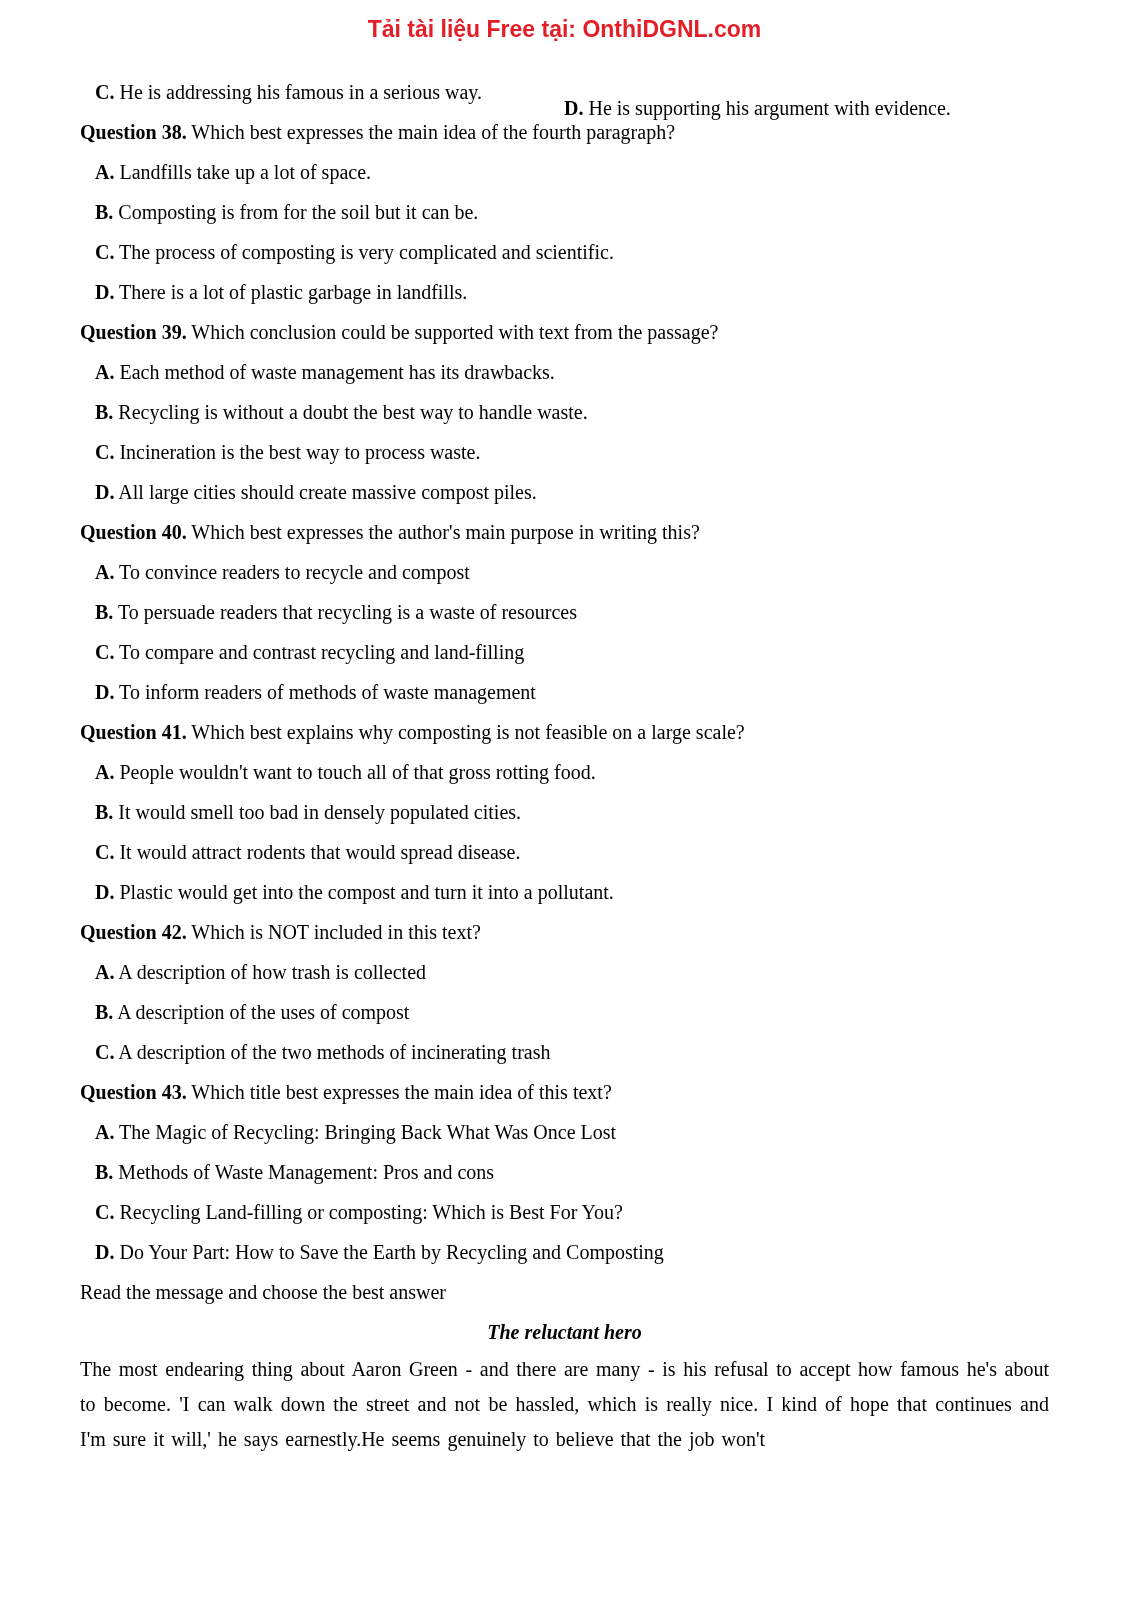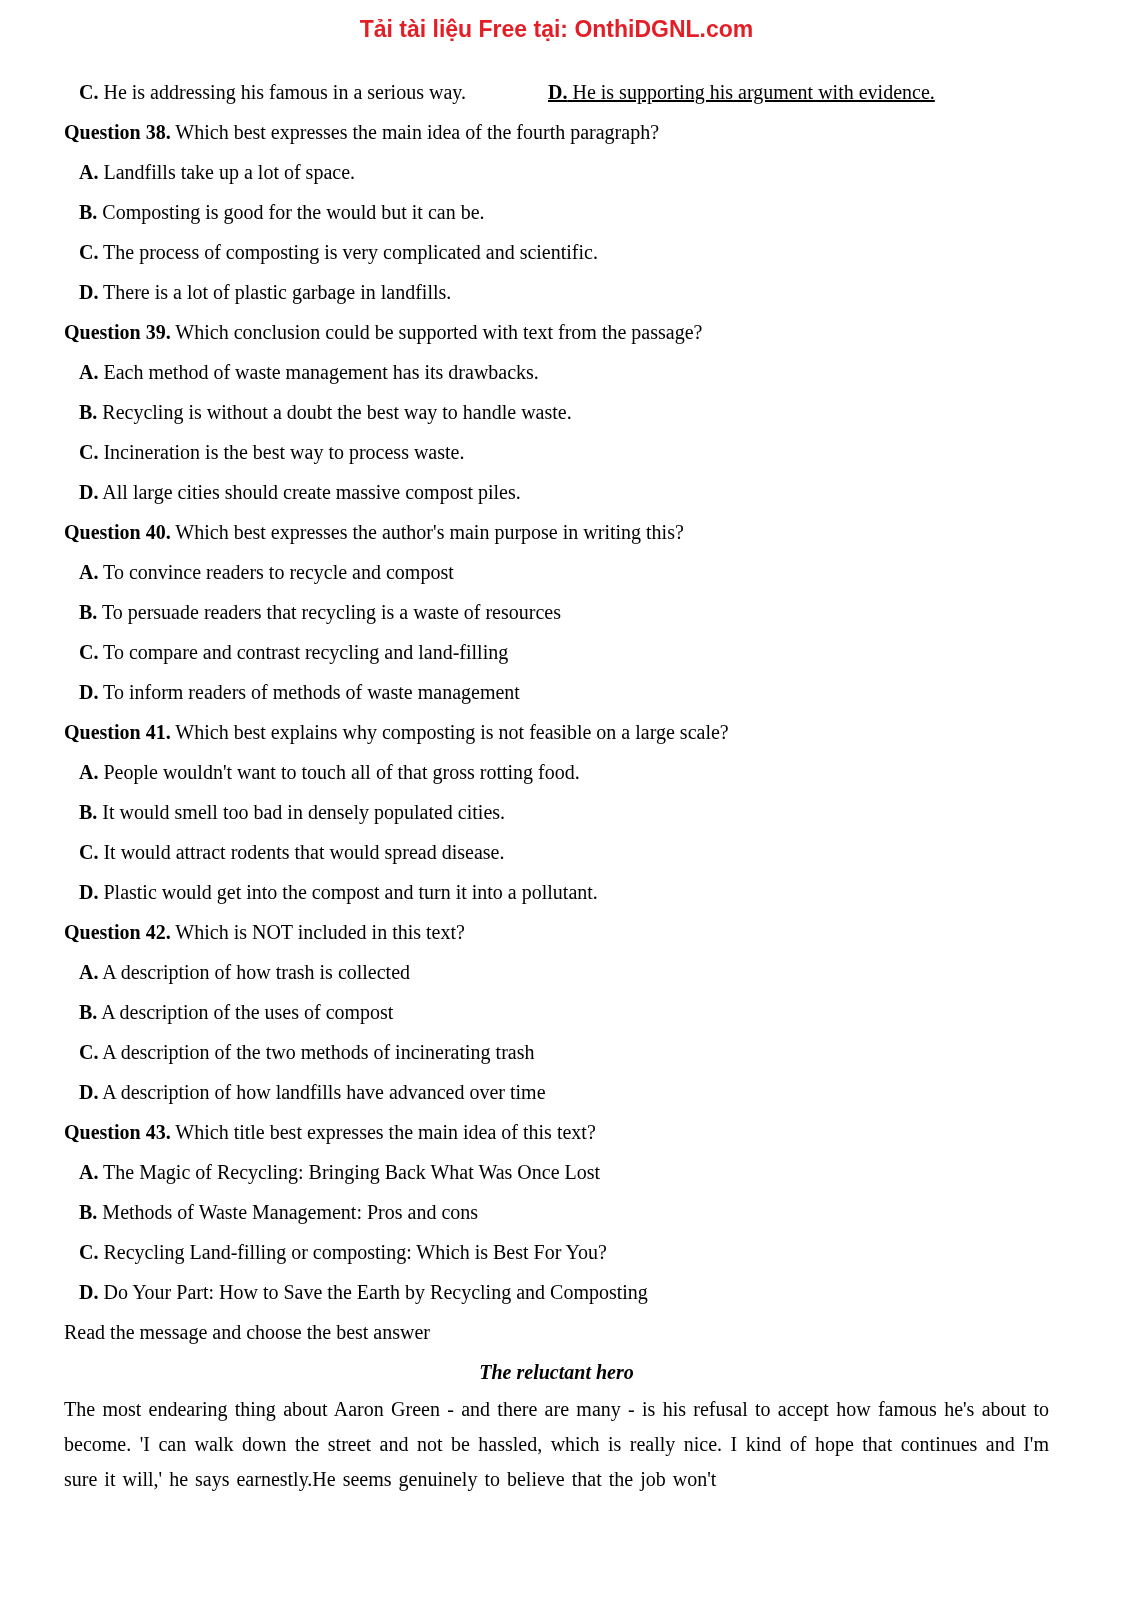"Tải tài liệu Free tại:" .page { padding: 14px 82px 40px 64px -> 14px 82px 40px 80px }
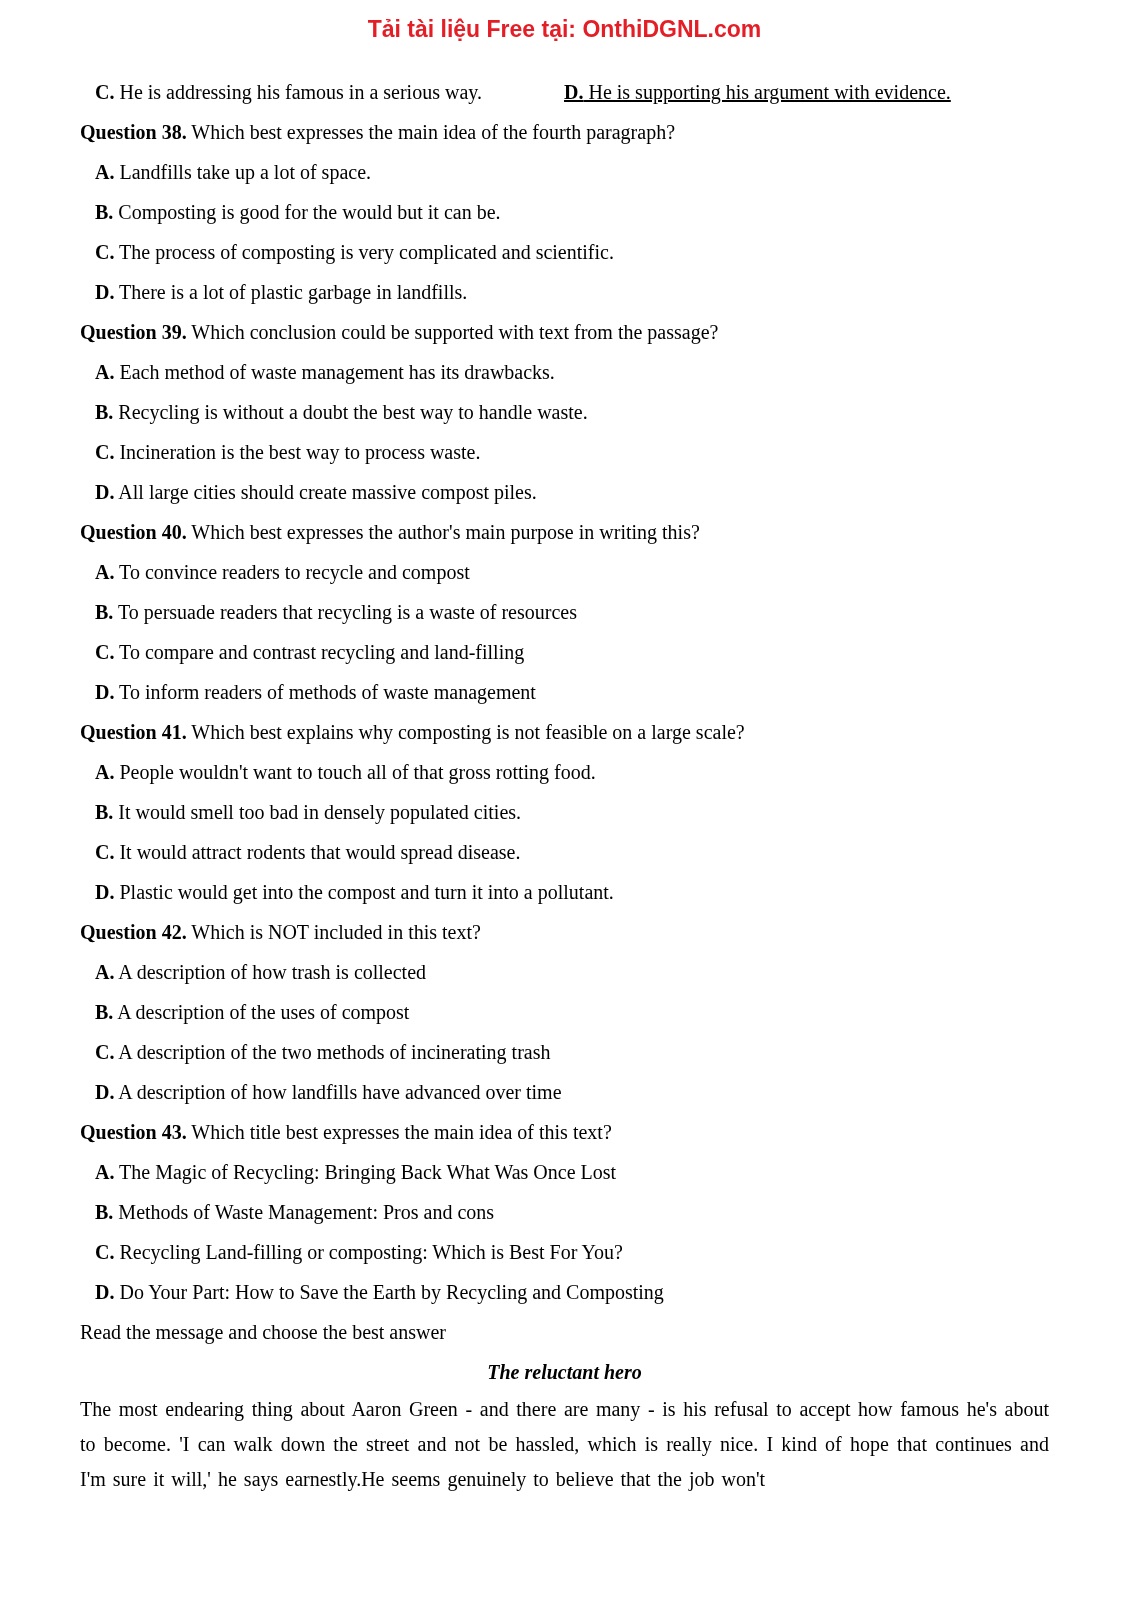"D. He is supporting his" .leftover-d { text-decoration: underline -> none; top: 0 -> 16px }
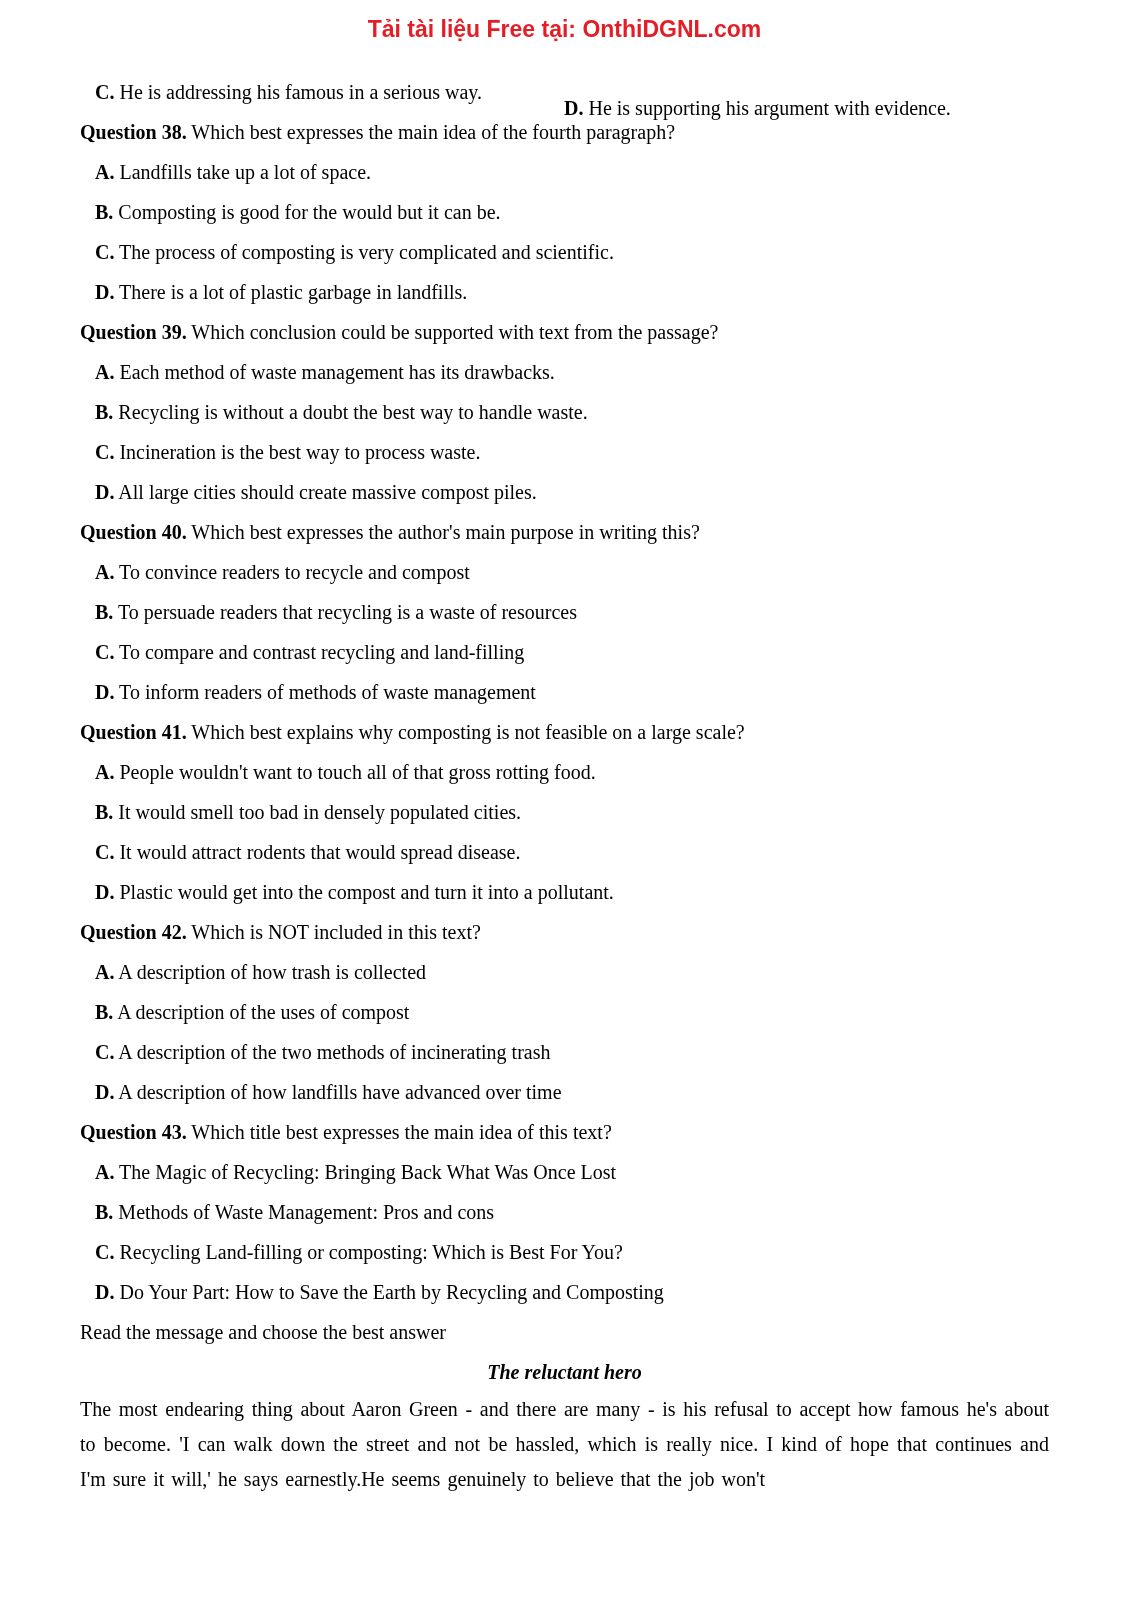"Composting is good for the" span { text: good for the would -> from for the soil }
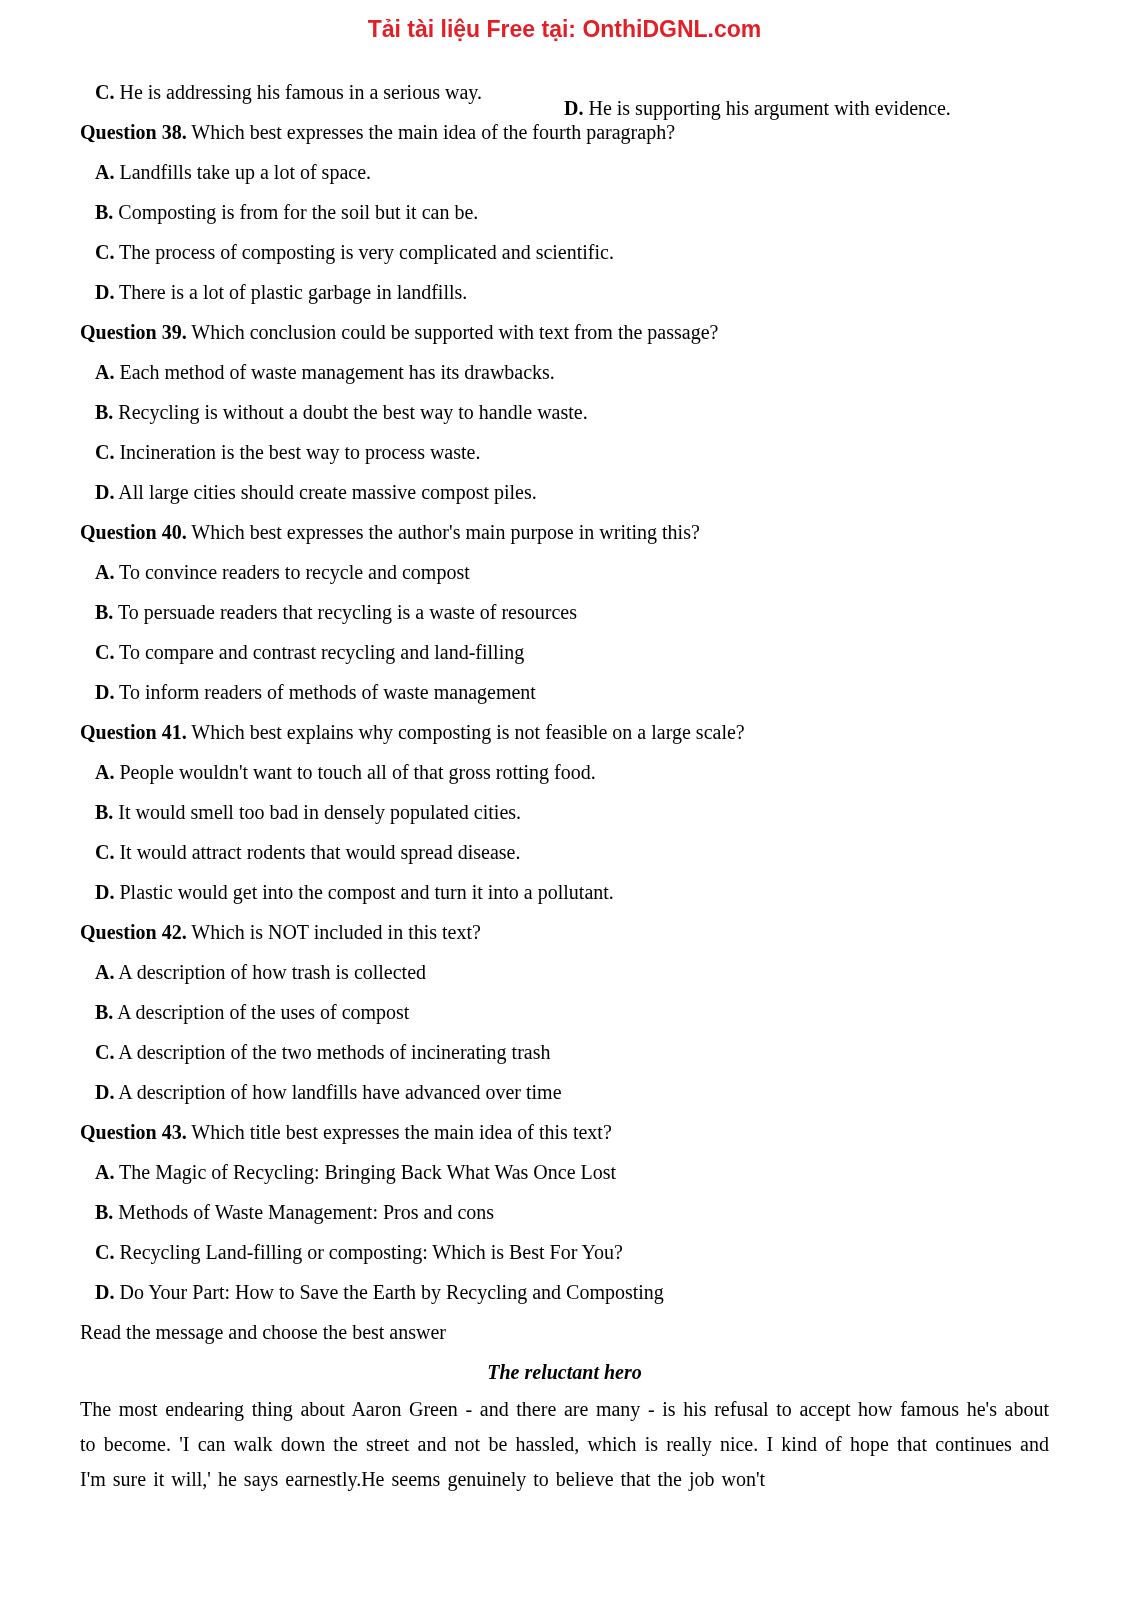"D. A description of how" div.option-row { html: <div><b>D.</b><span> A description of how landfills have advanced over time</span></div> -> none }
